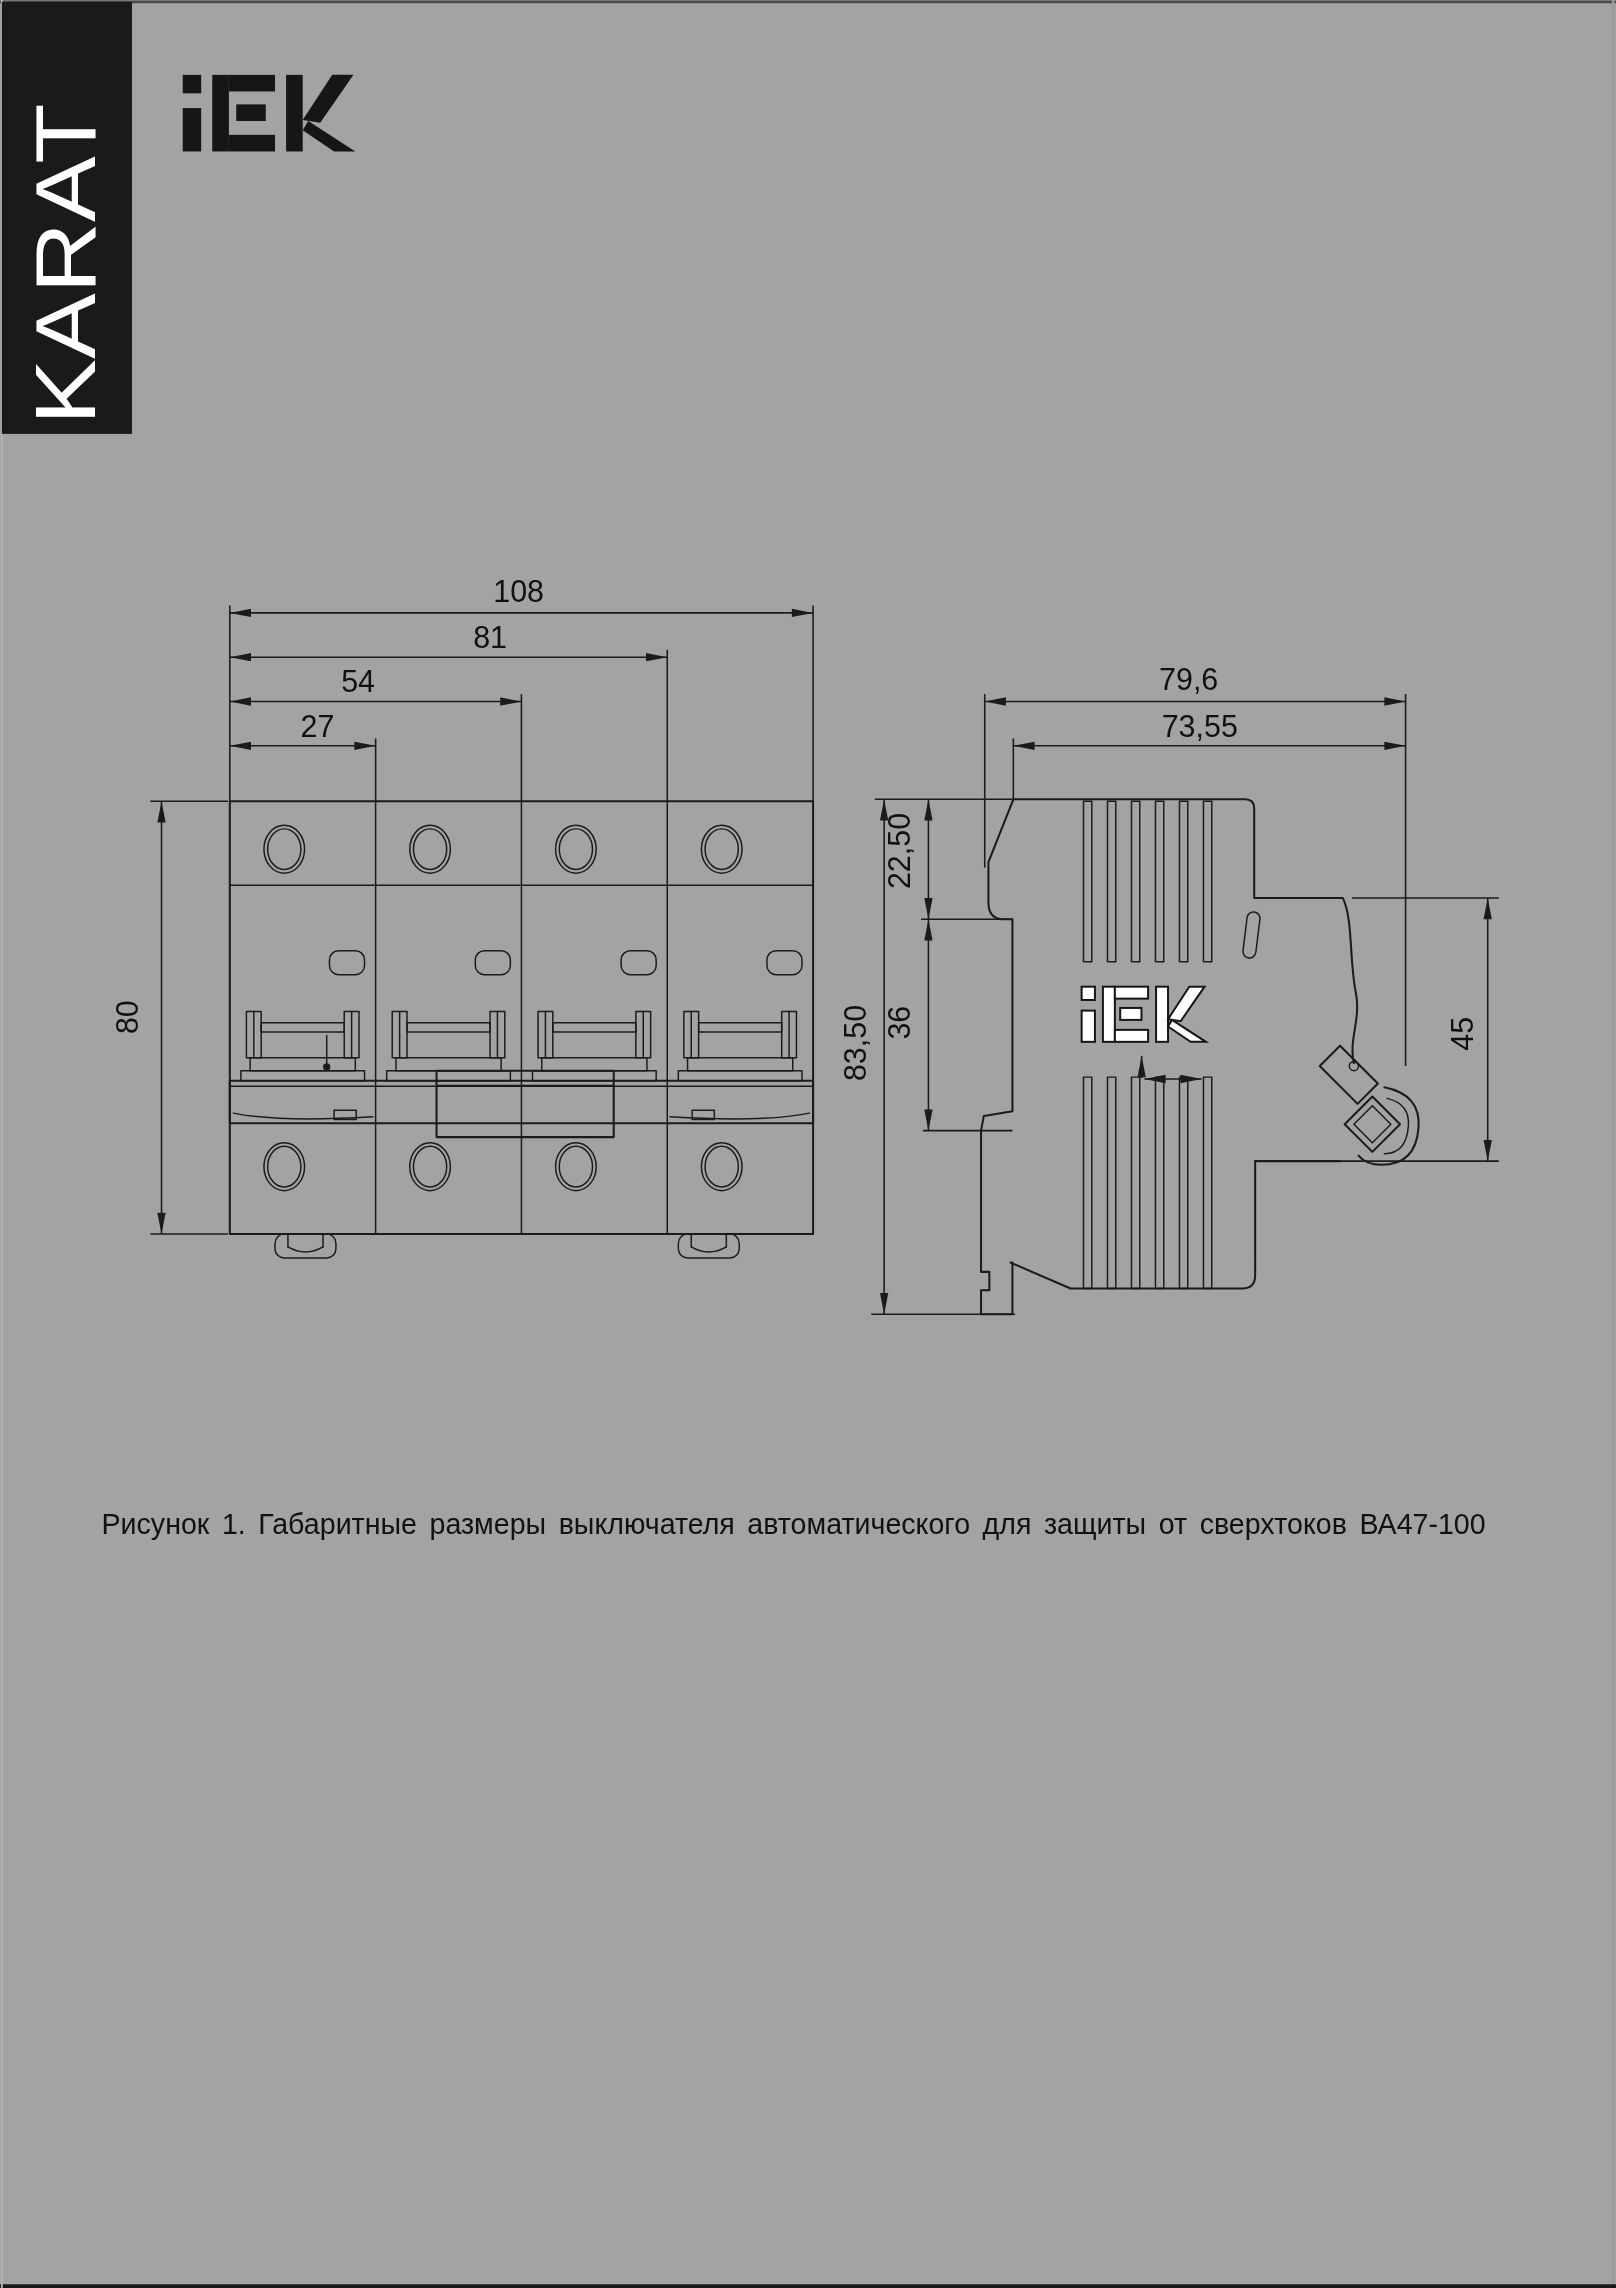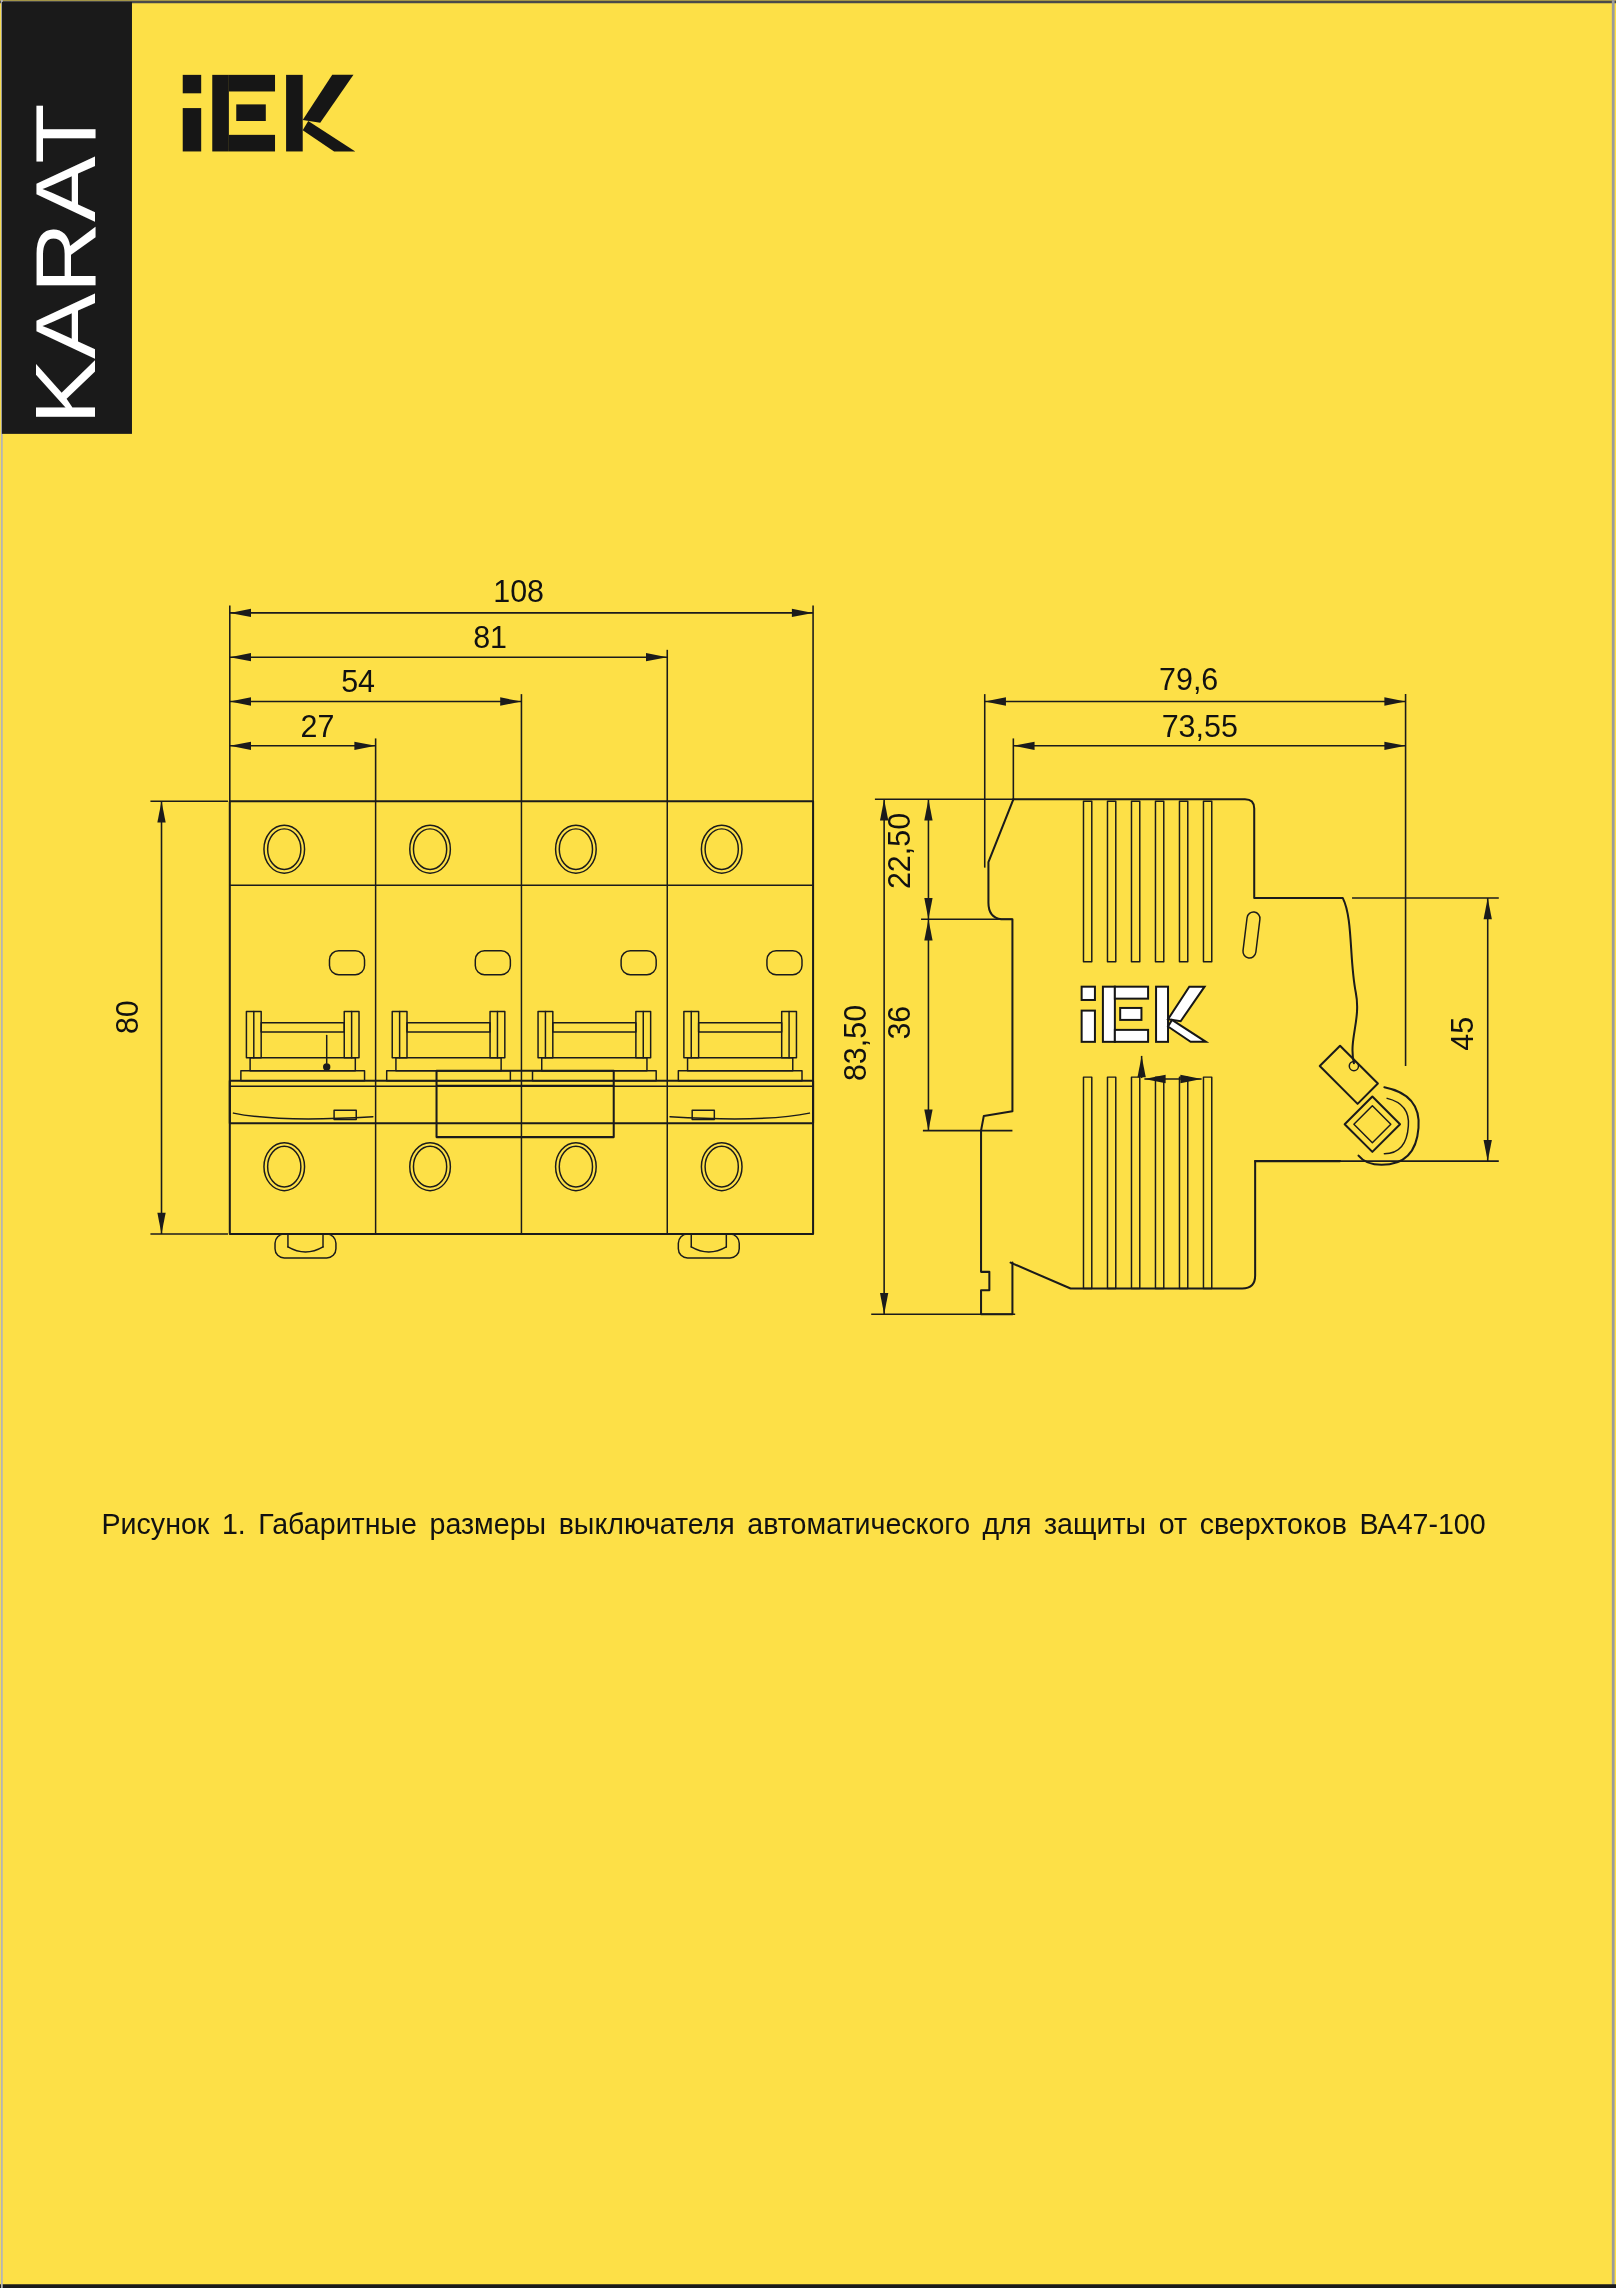"108" .page { background: #fde047 -> #a3a3a3 }
